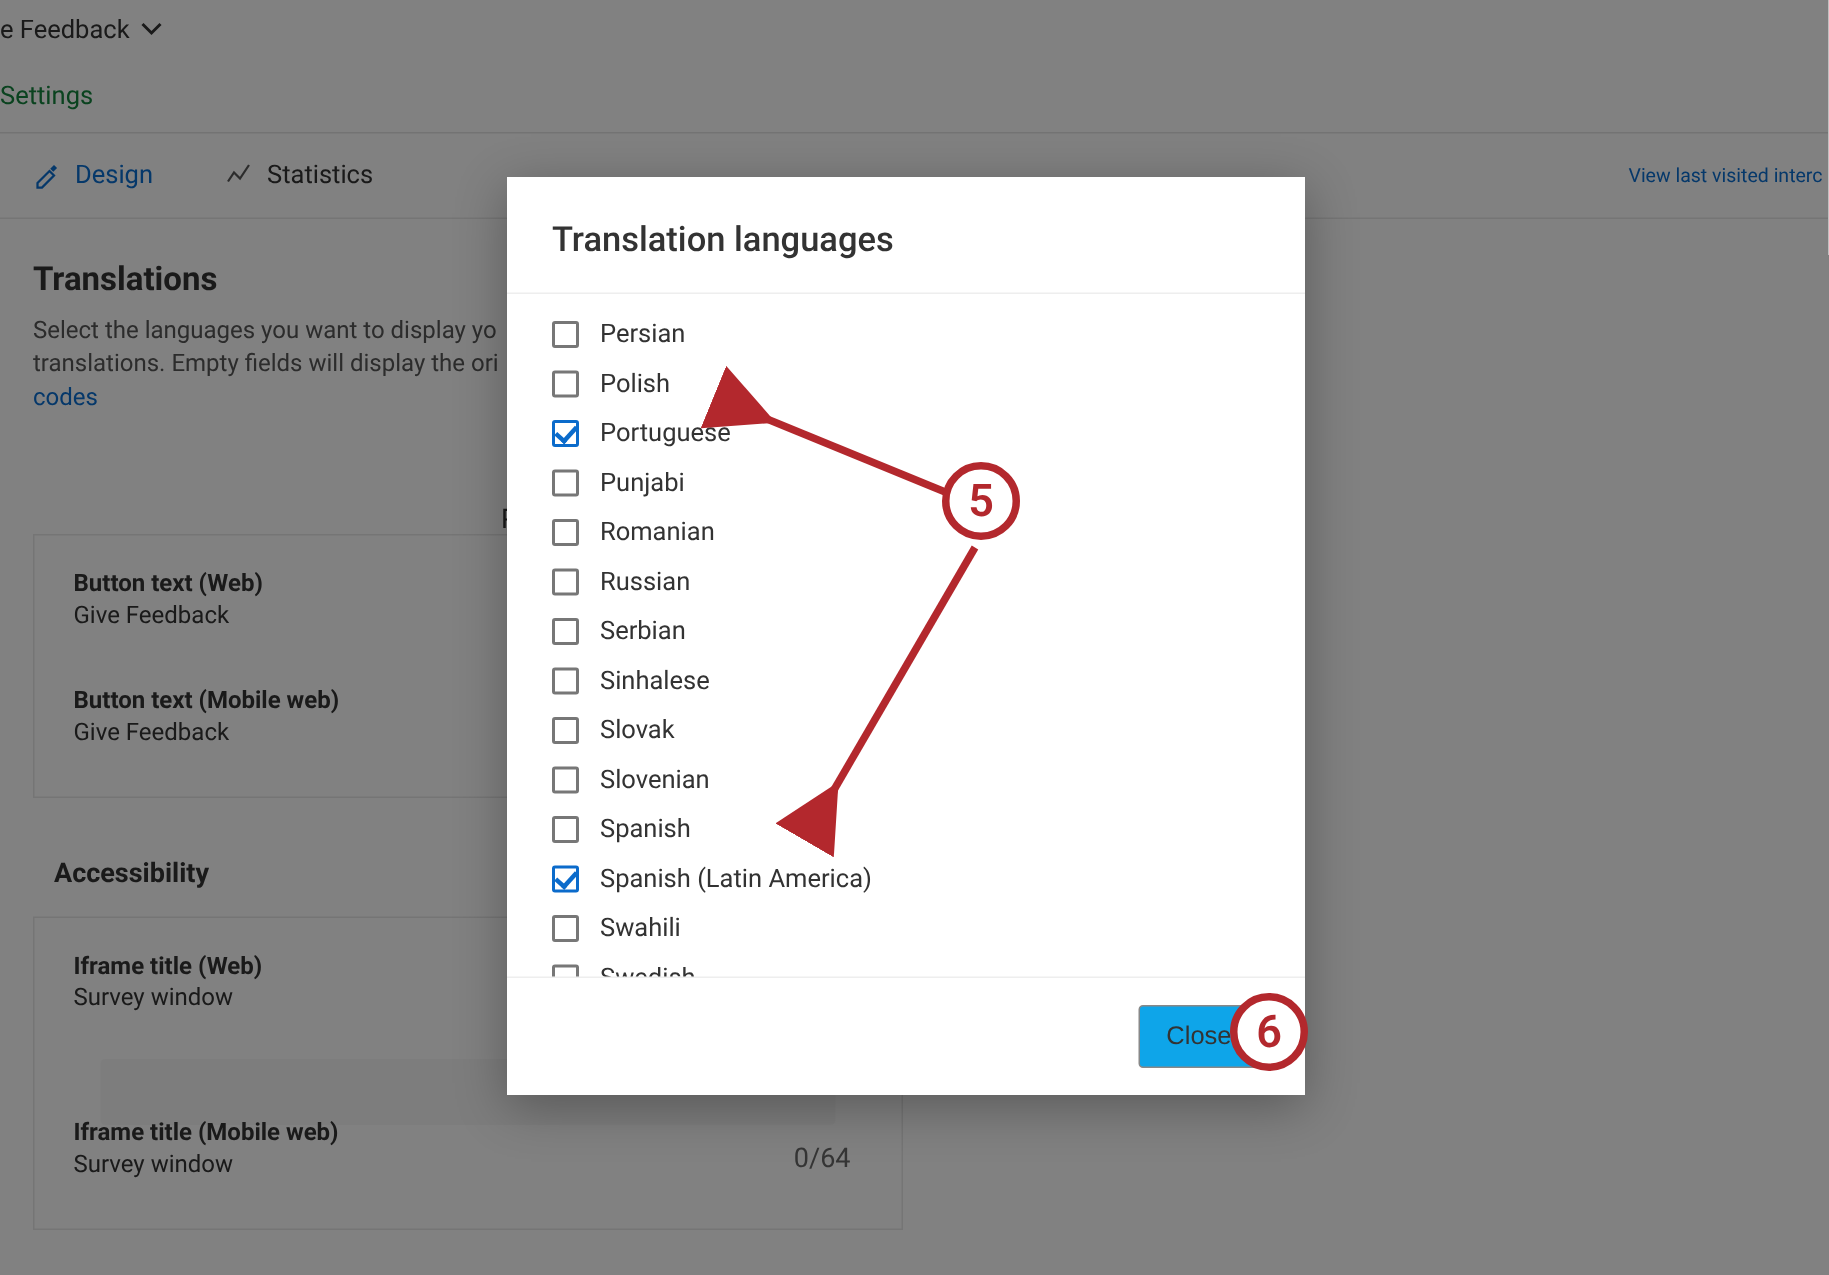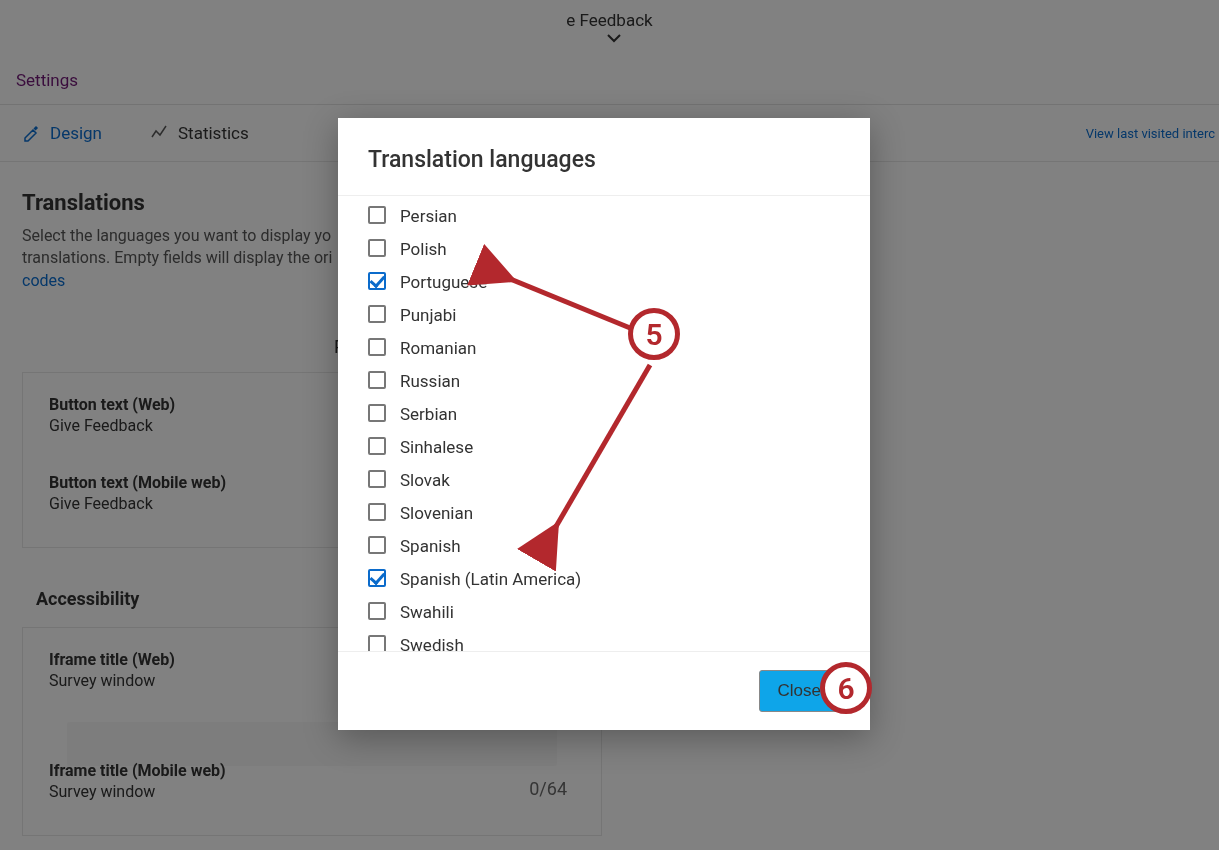"e Feedback" .breadcrumb-bar { flex-direction: column -> none }
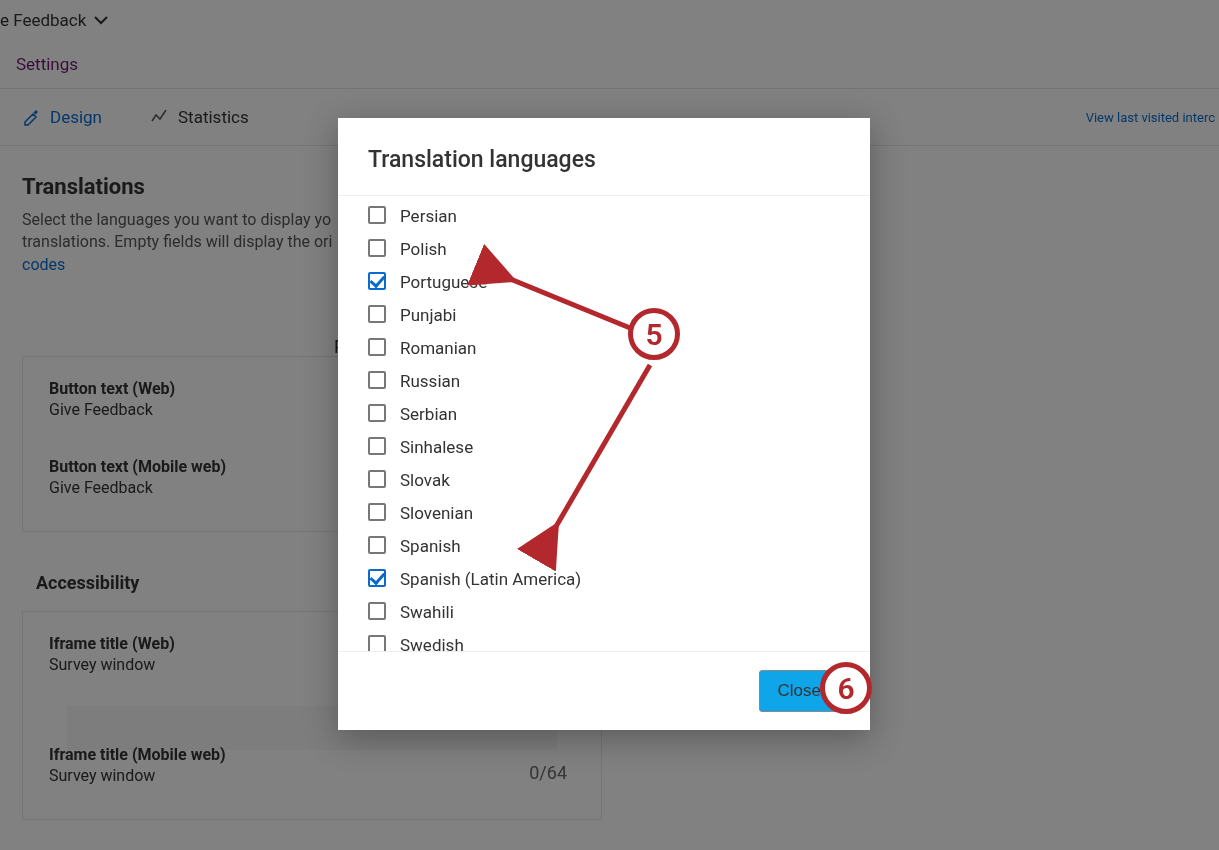"Settings" .settings-bar { color: #701a75 -> #15803d; padding: 14px 0 14px 16px -> 14px 0 14px 0 }
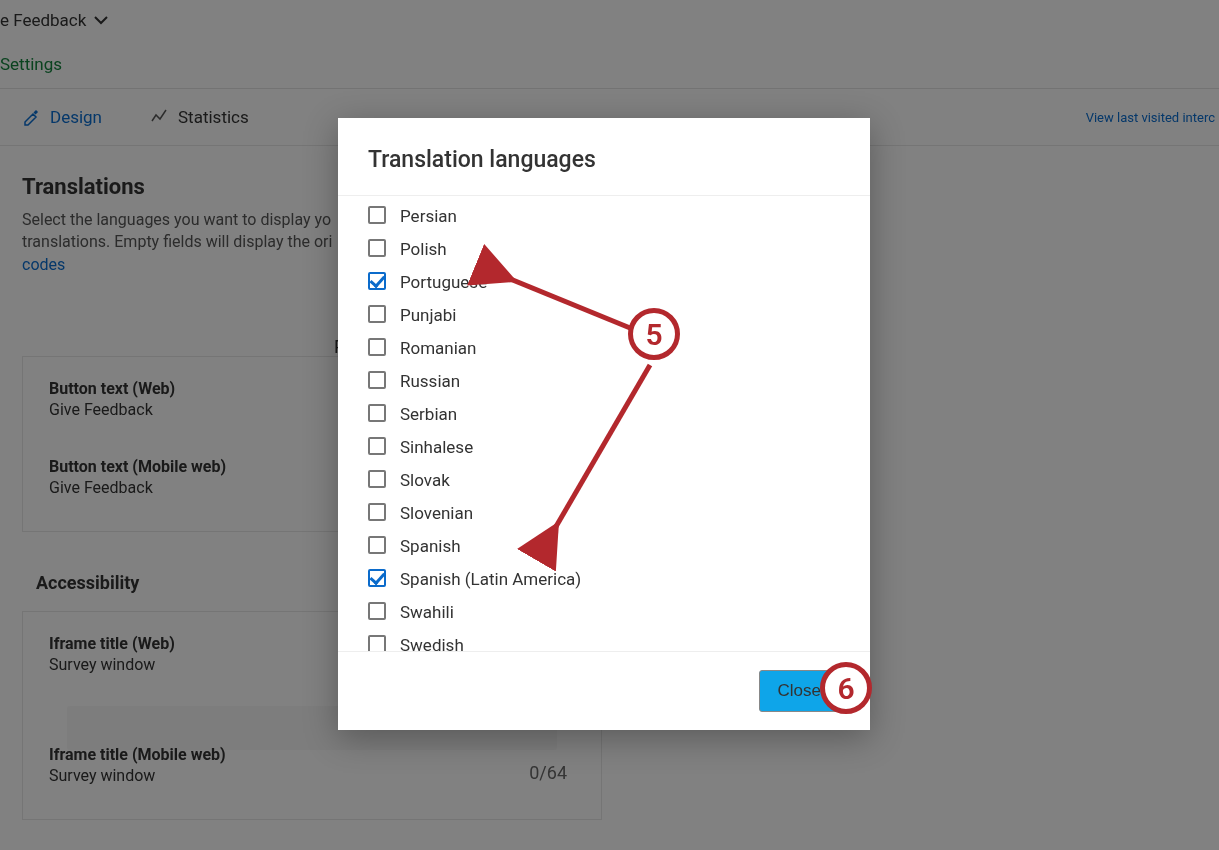"Persian" .lang-row { align-items: none -> center }
